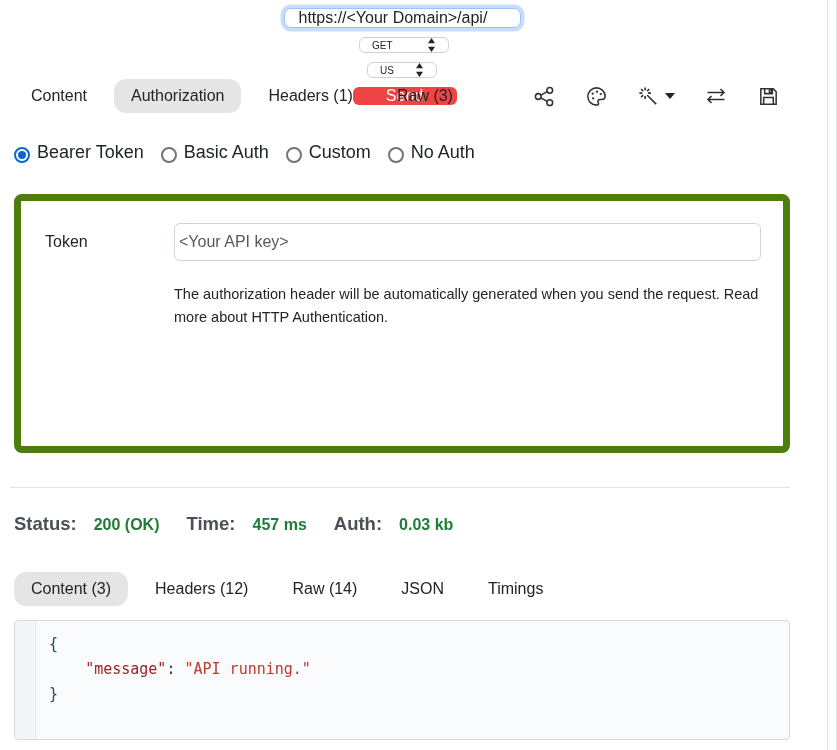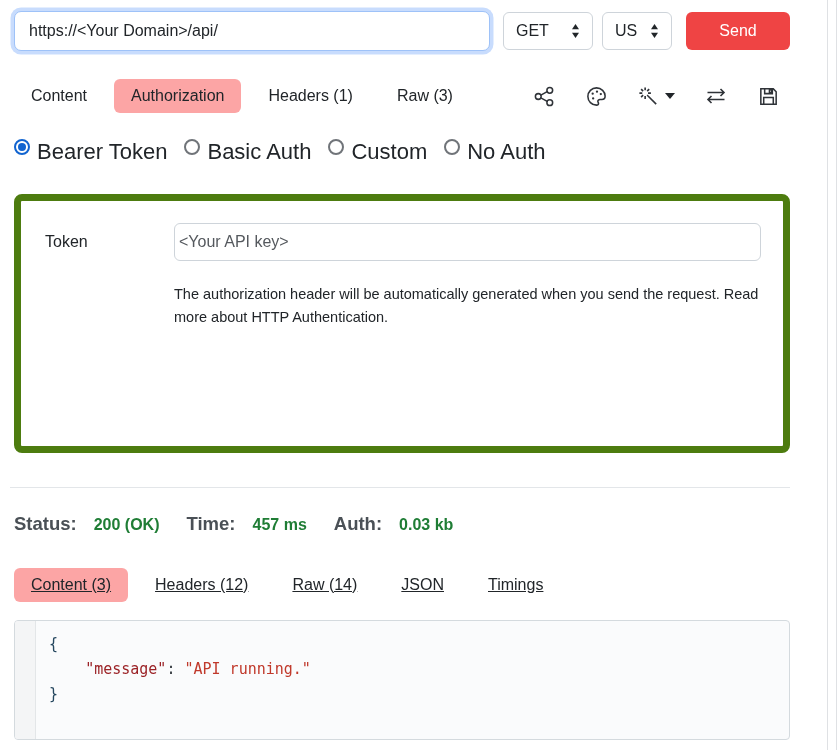"https://<Your Domain>/api/" .request-bar { flex-direction: none -> column }
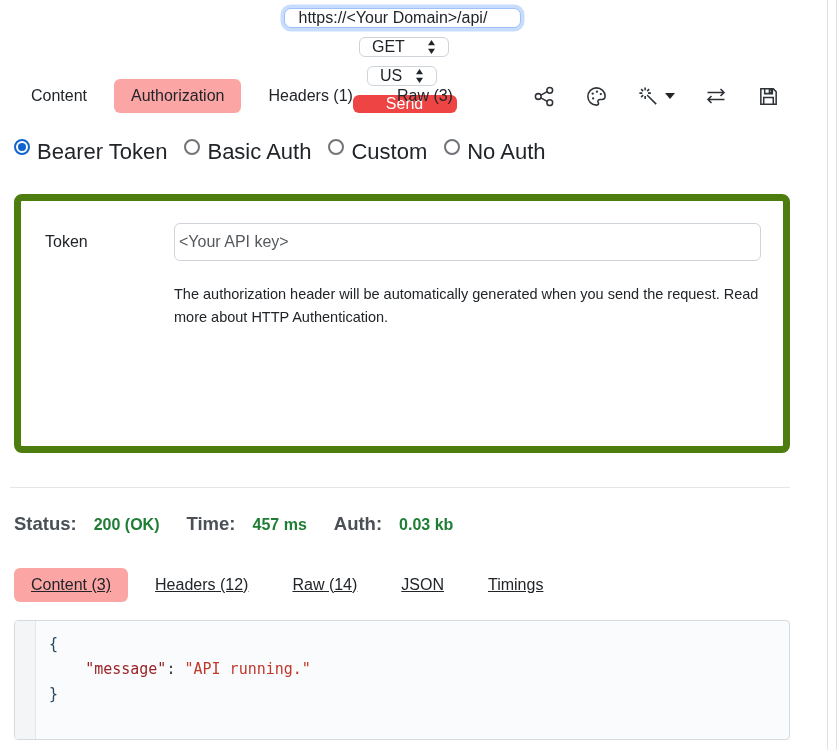"GET" .select-box { font-size: 16px -> 10px }
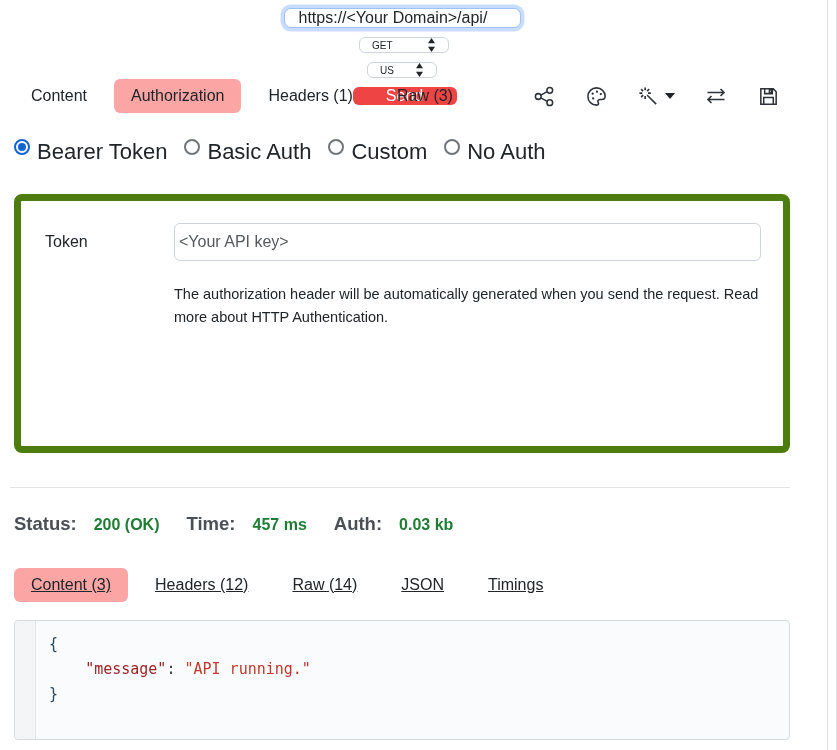"Authorization" .tab.active { background: #fca5a5 -> #e5e5e5; border-radius: none -> 12px }
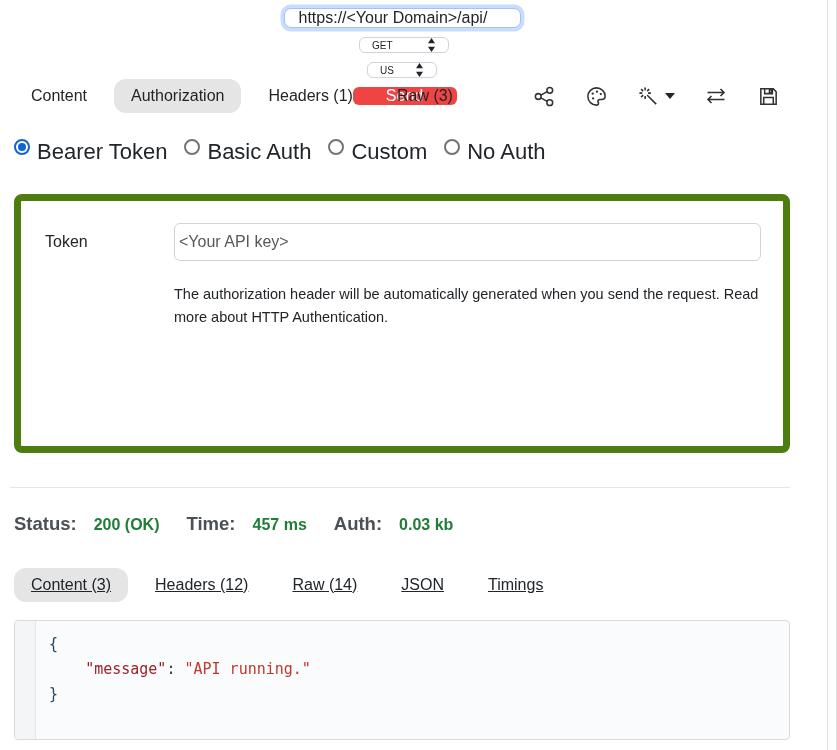"Bearer Token" .radio-option { align-items: flex-start -> flex-end; font-size: 22px -> 18px }
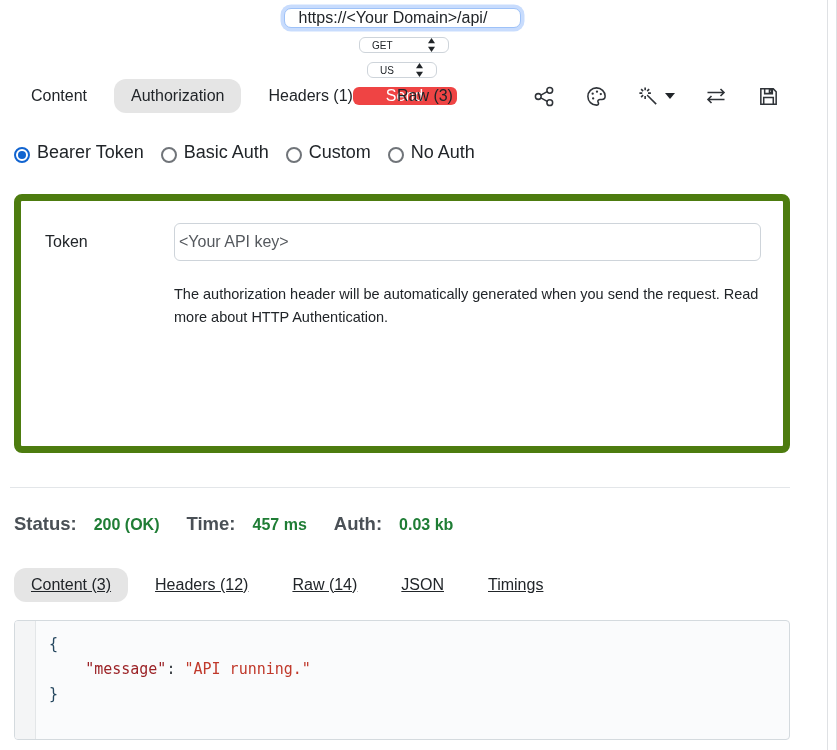"Content (3)" .resp-tabs { align-items: center -> flex-end; text-decoration: underline -> none }
